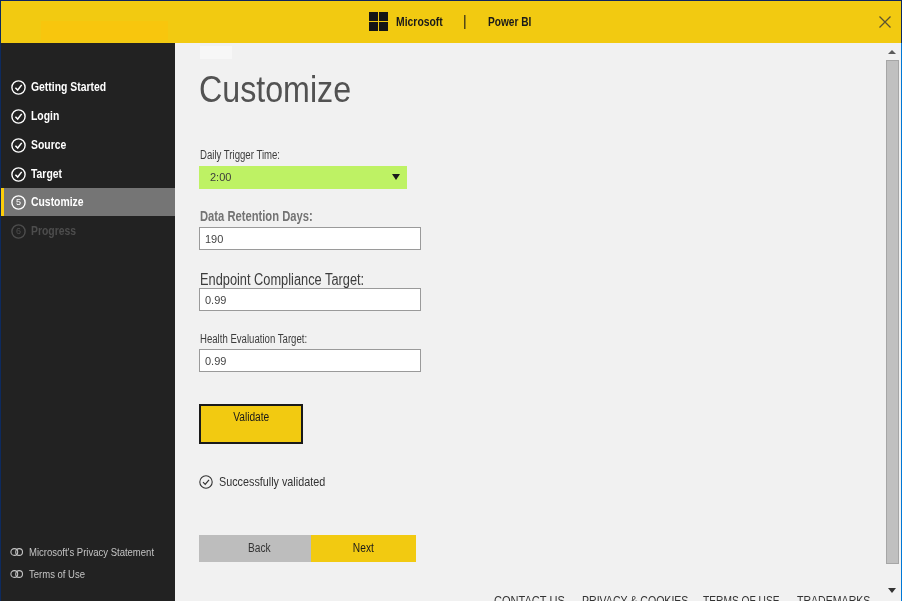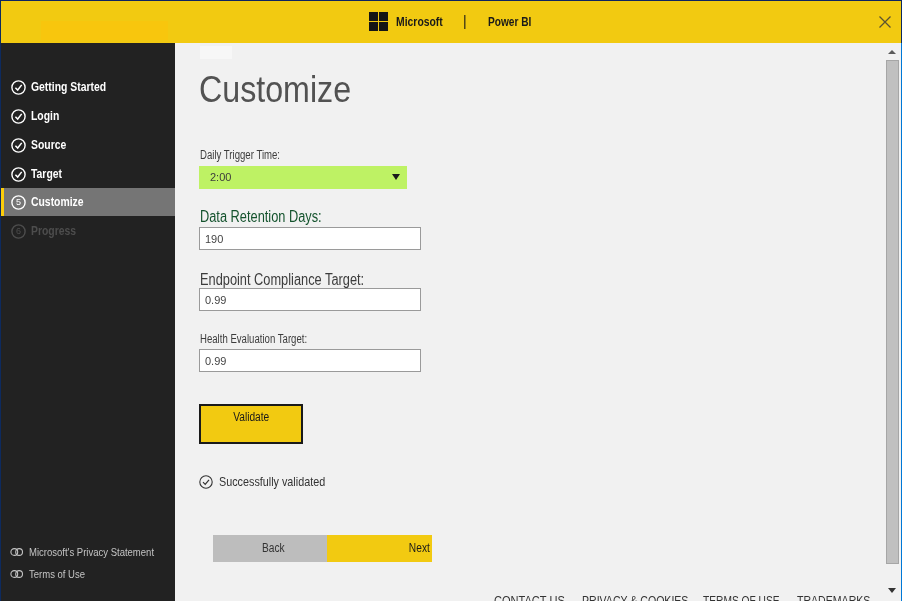"Data Retention Days:" div.abs { color: #14532d -> #737373; font-size: 16px -> 14px; font-weight: none -> bold }
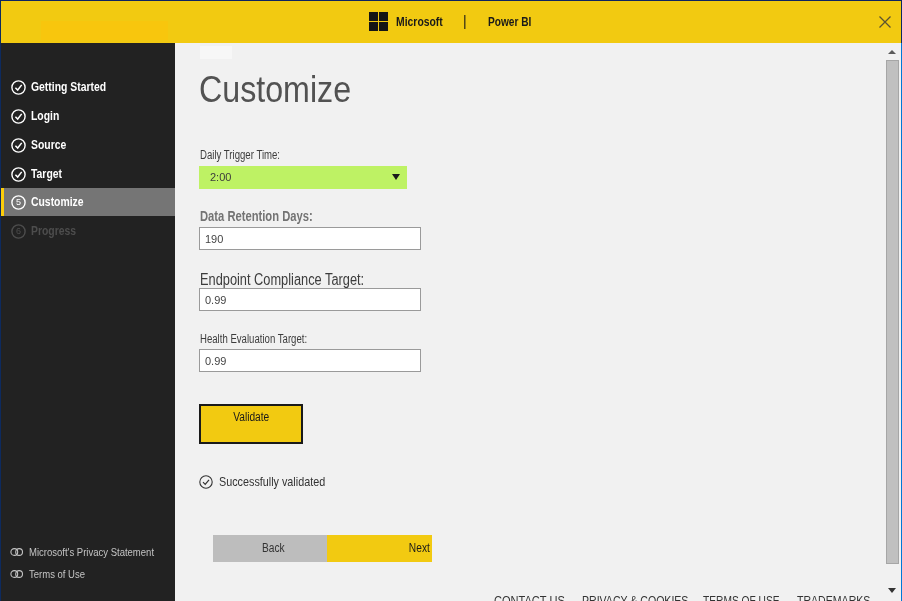"Back" div.abs { margin-left: 14px -> none }
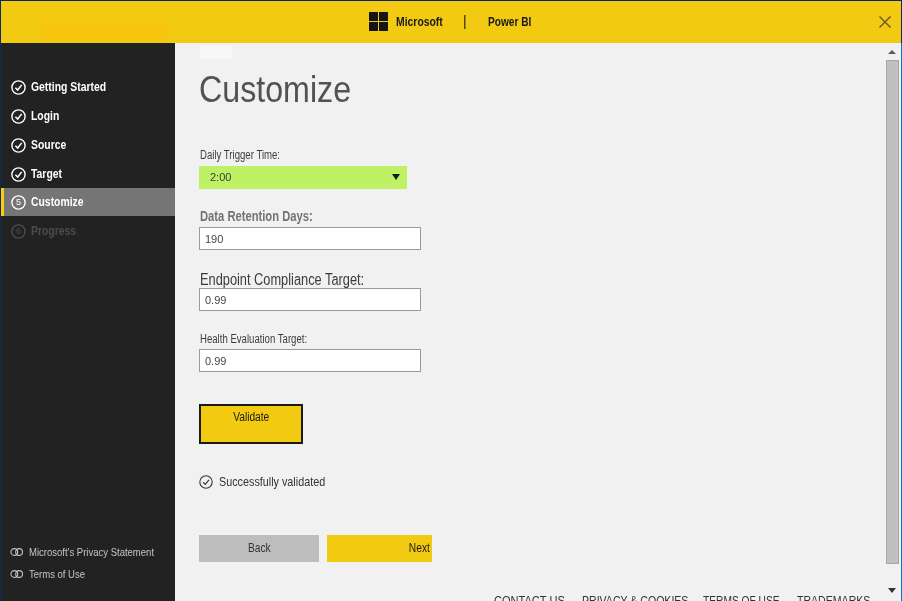"Next" div.abs { margin-left: 16px -> none; text-align: right -> center }
